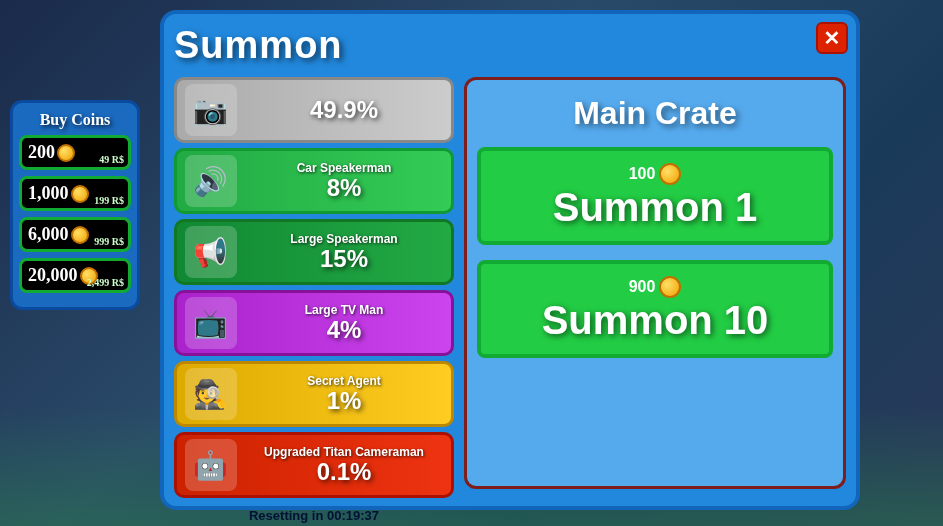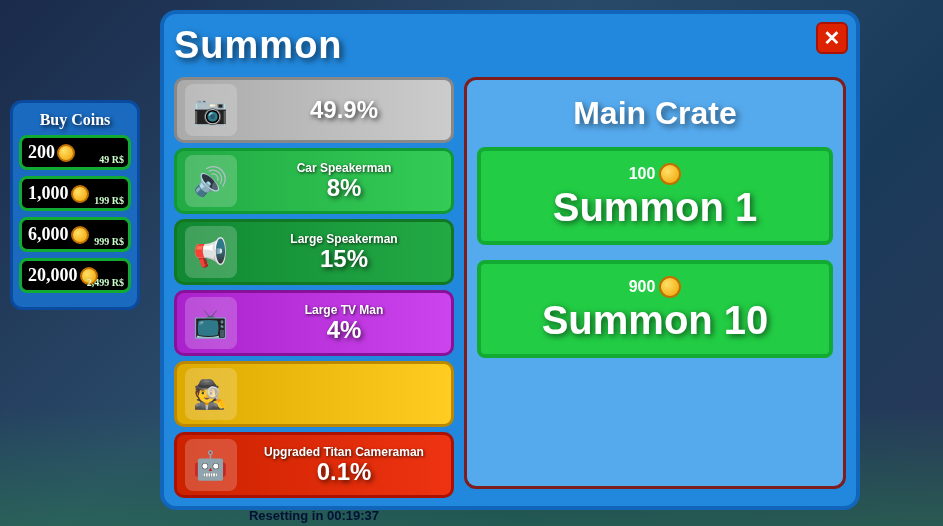"Secret Agent" div.item-info { html: none -> <div> <div>Secret Agent</div> <div>1%</div> </div> }
